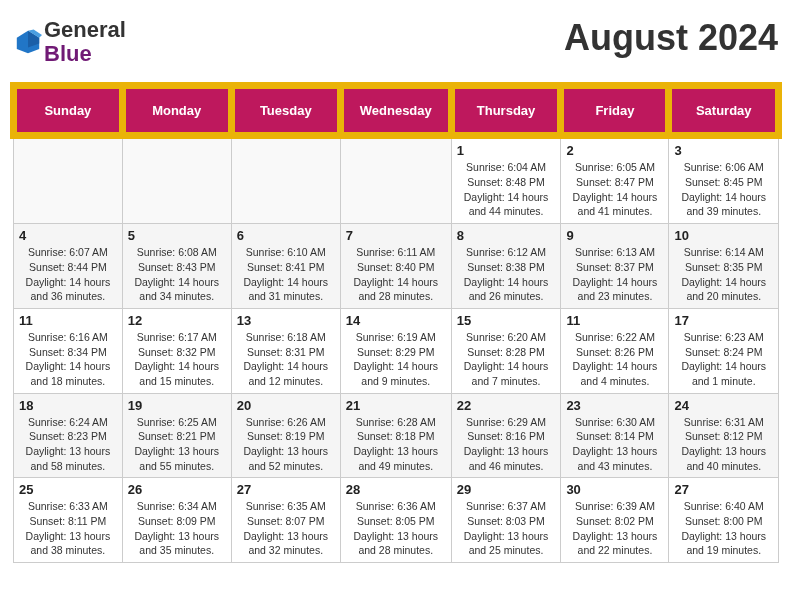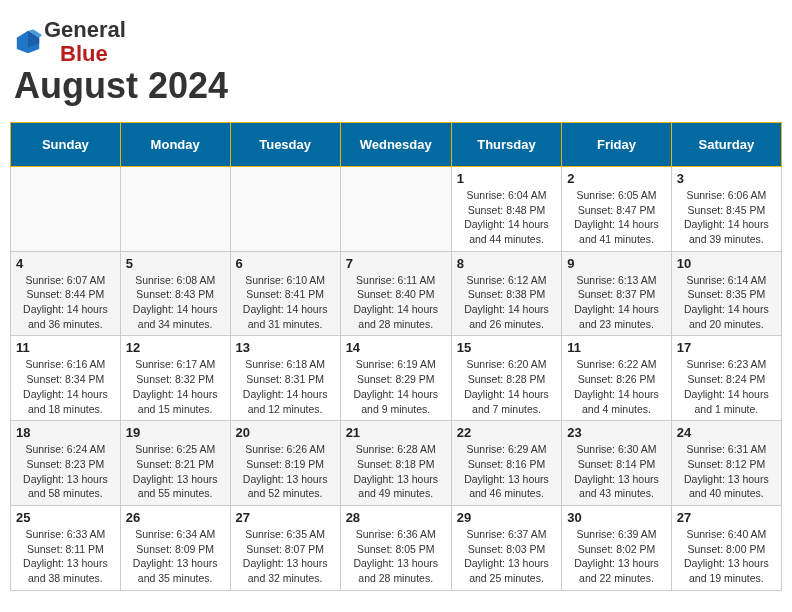"General" .header { flex-direction: column -> none }
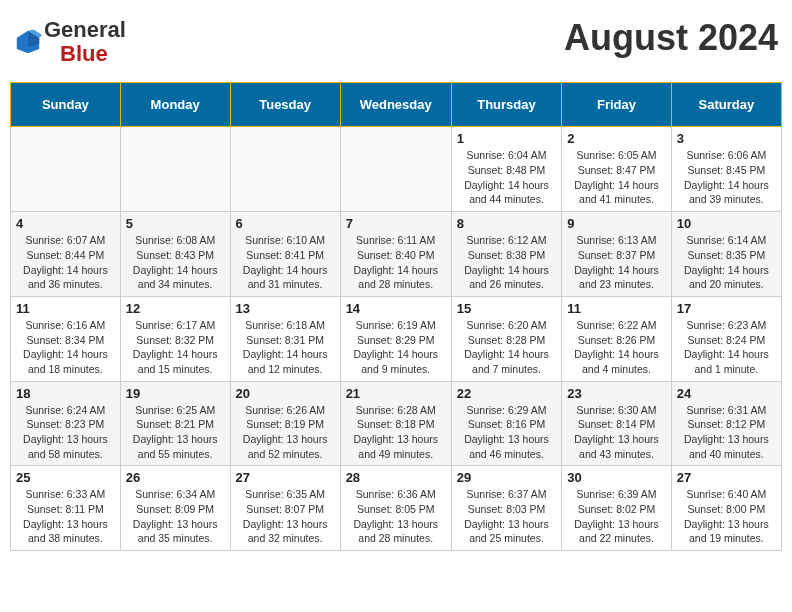"Blue" .logo-text .blue { color: #b91c1c -> #701a75; margin-left: 16px -> none }
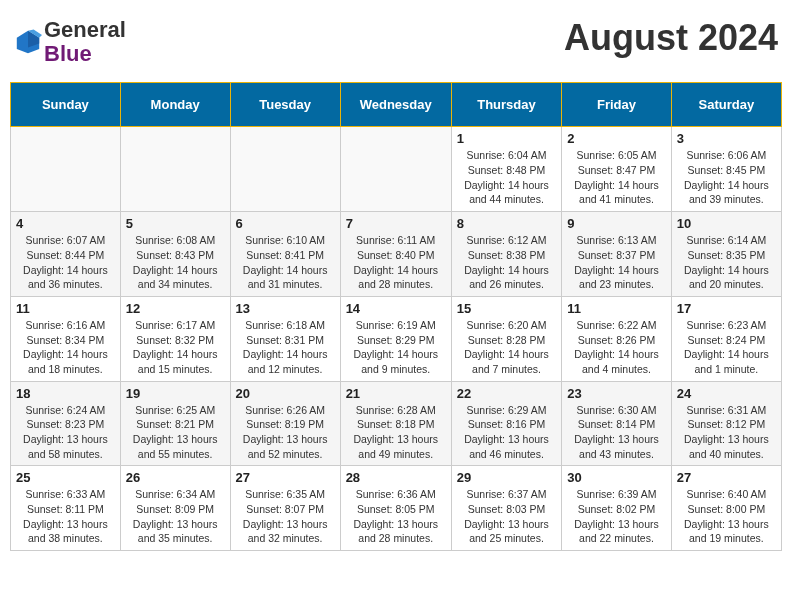"Sunday" thead tr th { background-color: #0369a1 -> #be185d; border: 1px solid #eab308 -> 7px solid #eab308 }
